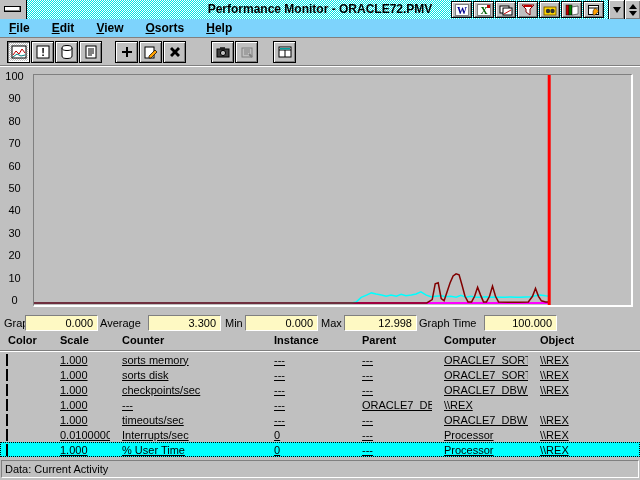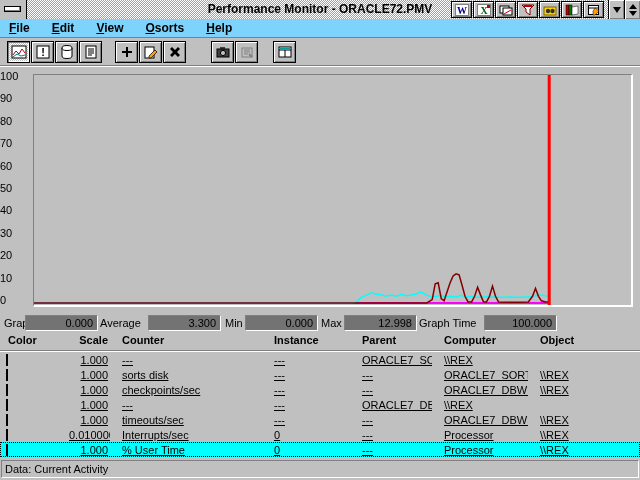"100" .y-ticks span { text-align: left -> center }
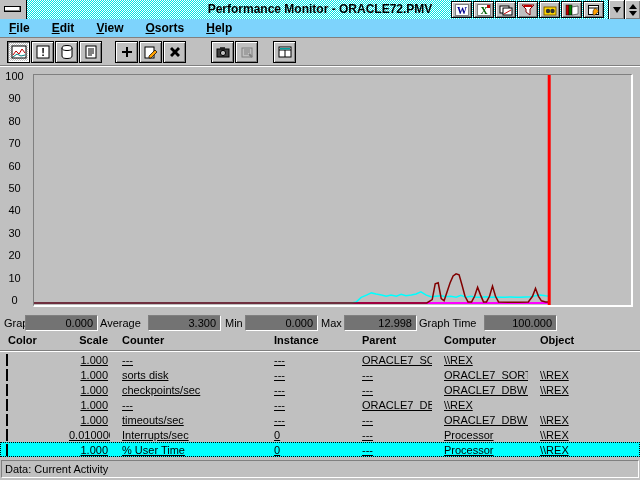"0.000" .vb-box { background: #737373 -> #fef9c3 }
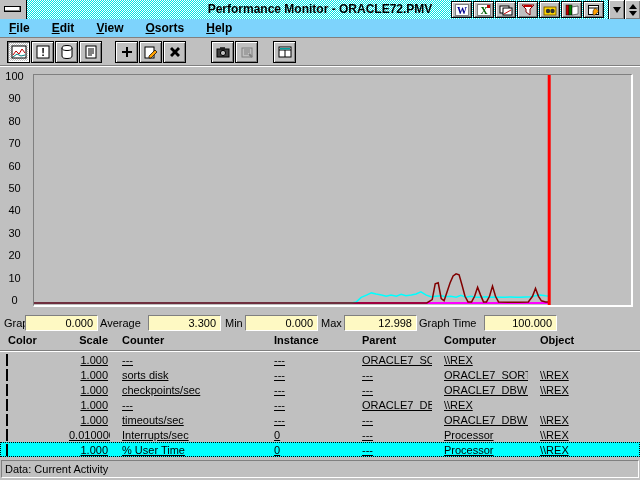"Scale" .c1 { margin-left: 9px -> none; text-align: right -> none }
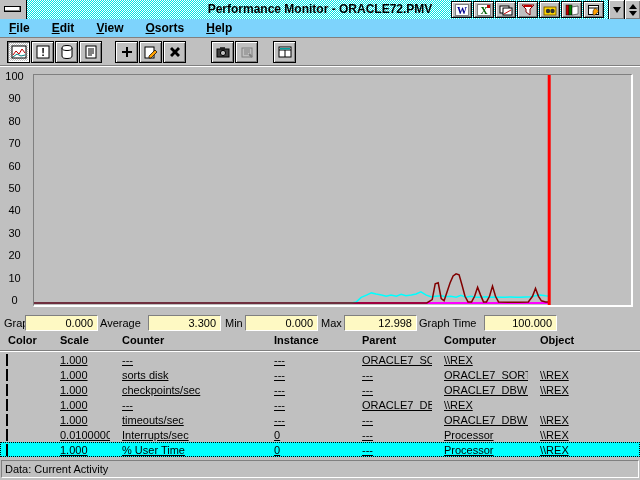"sorts memory" span.cell { html: none -> <span>sorts memory</span> }
